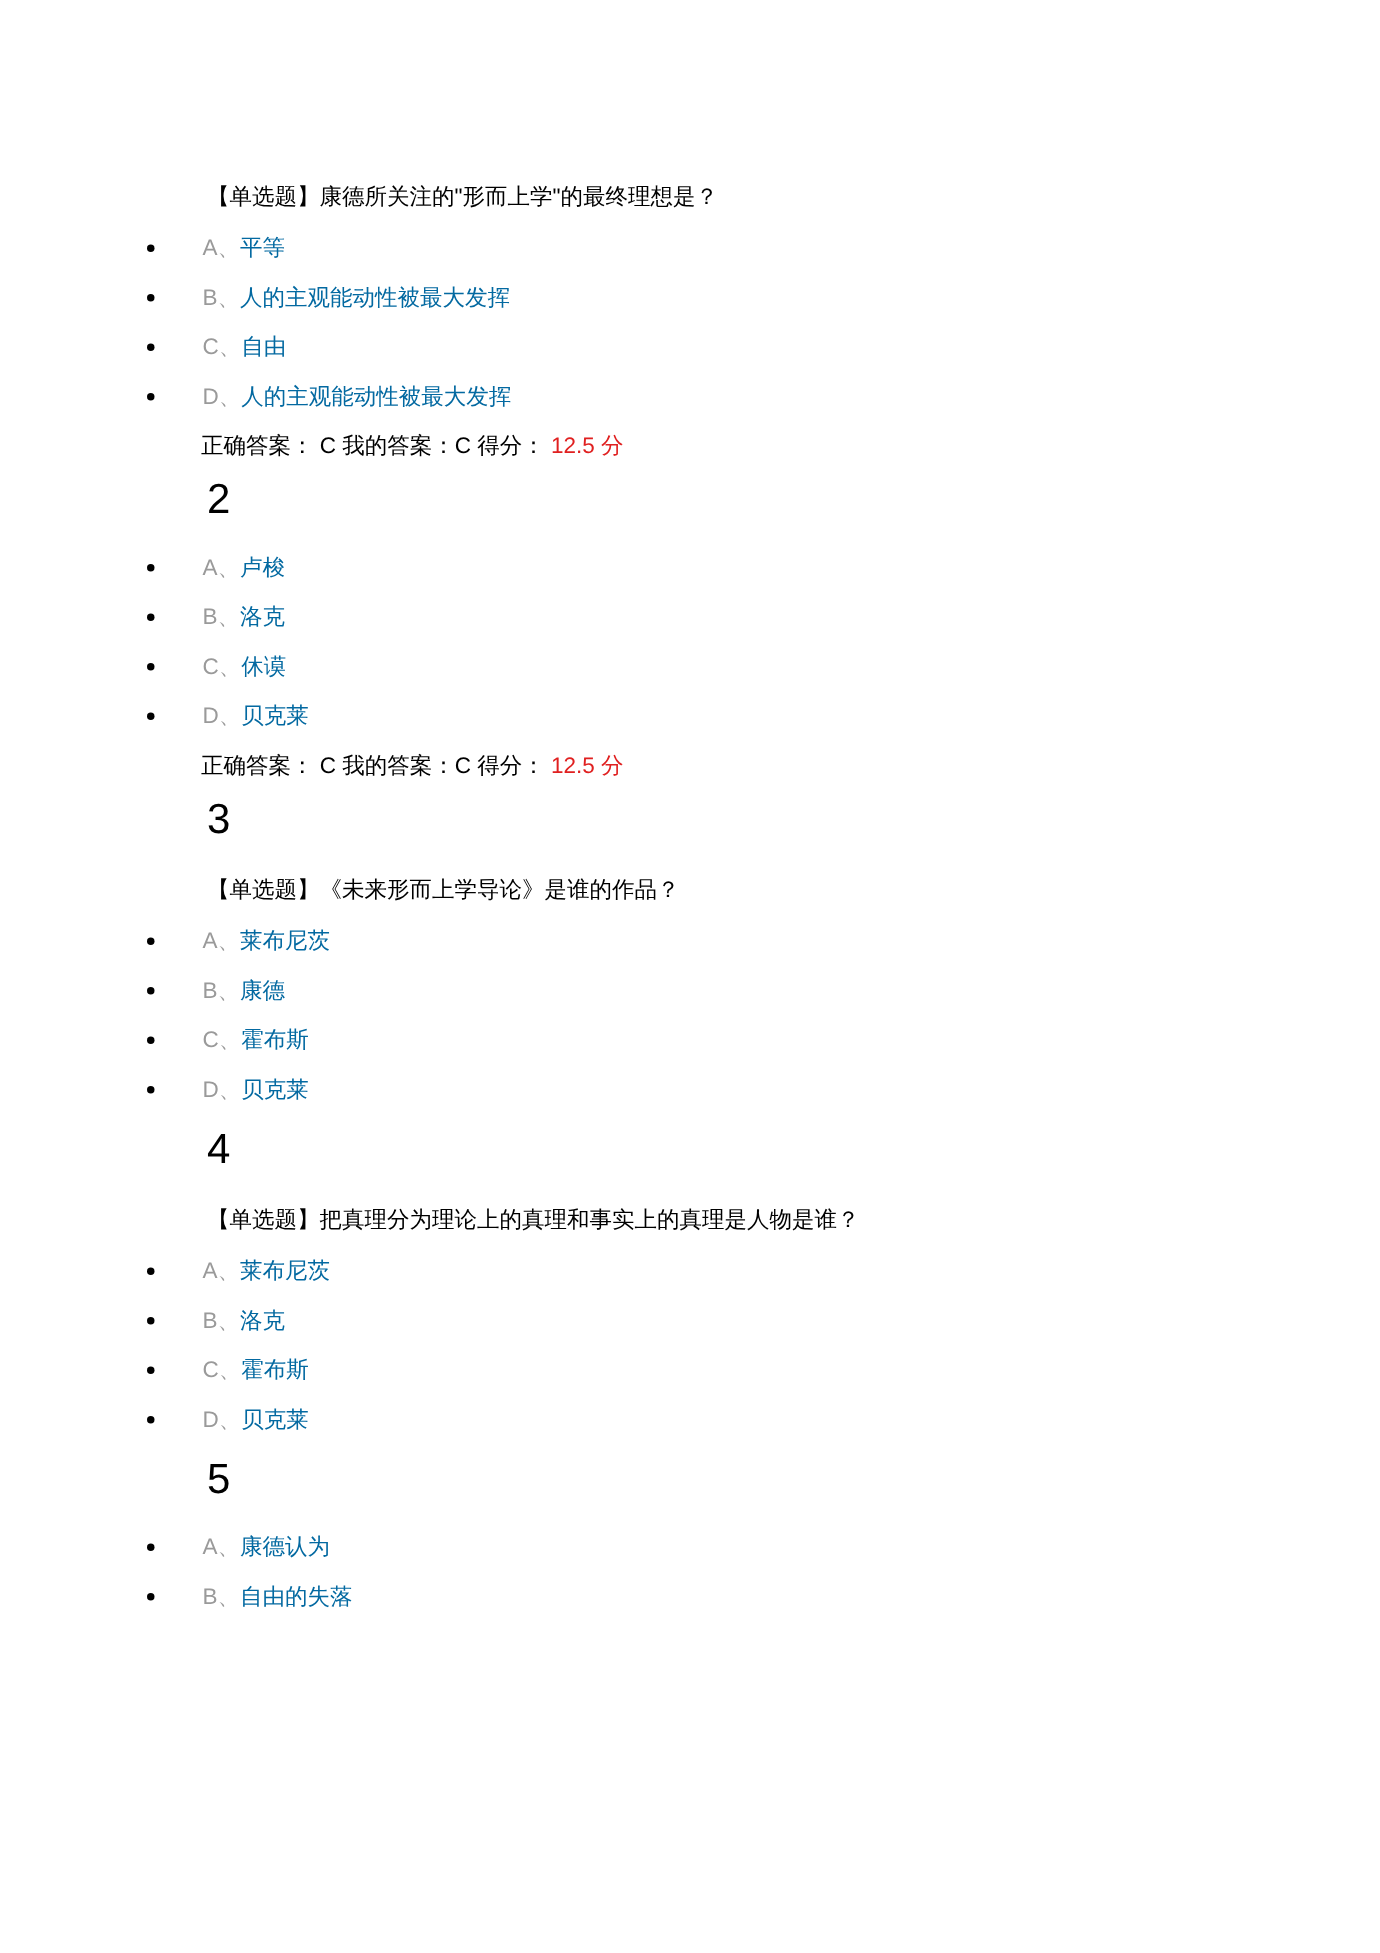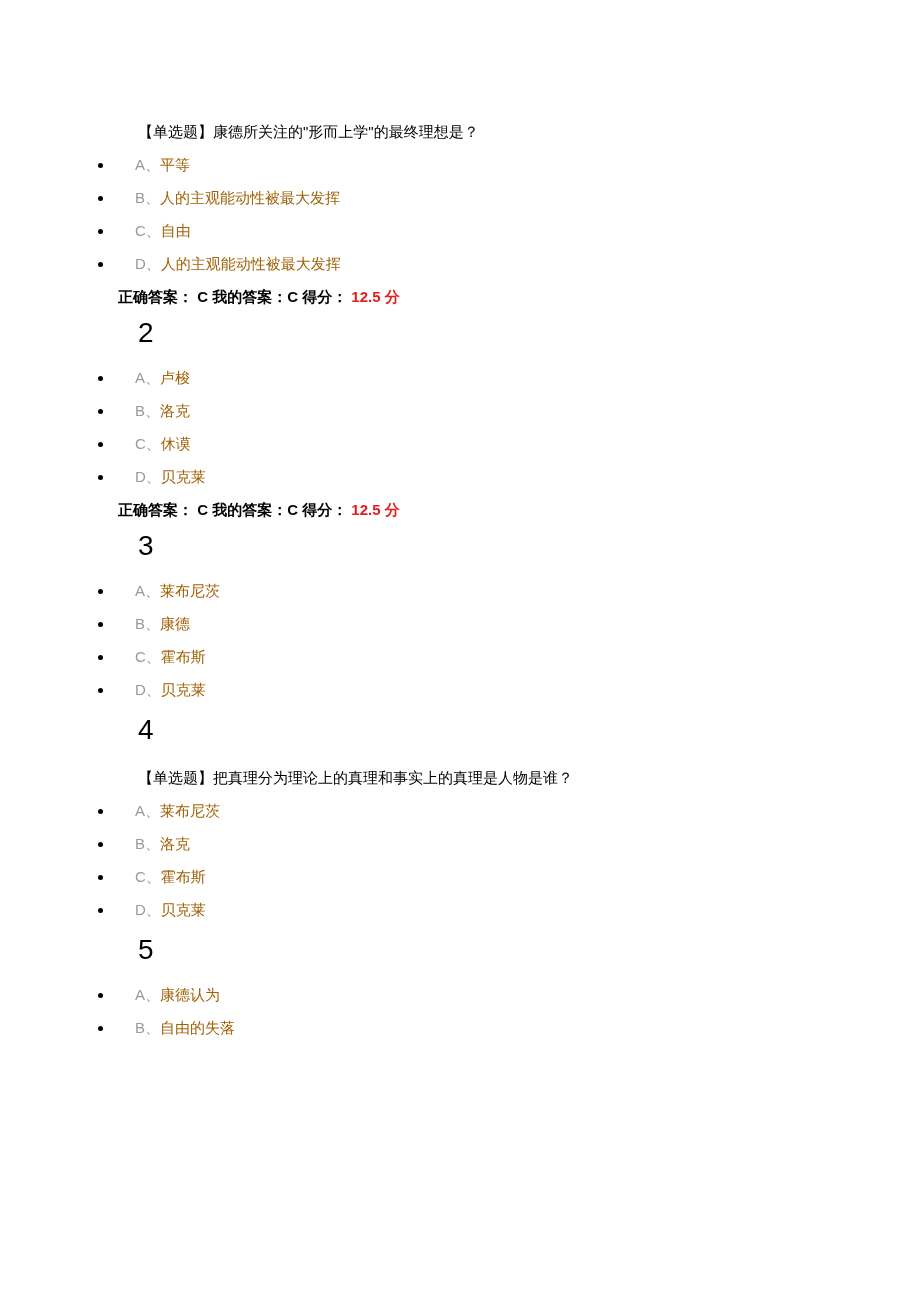"平等" .option-text { color: #a16207 -> #0369a1 }
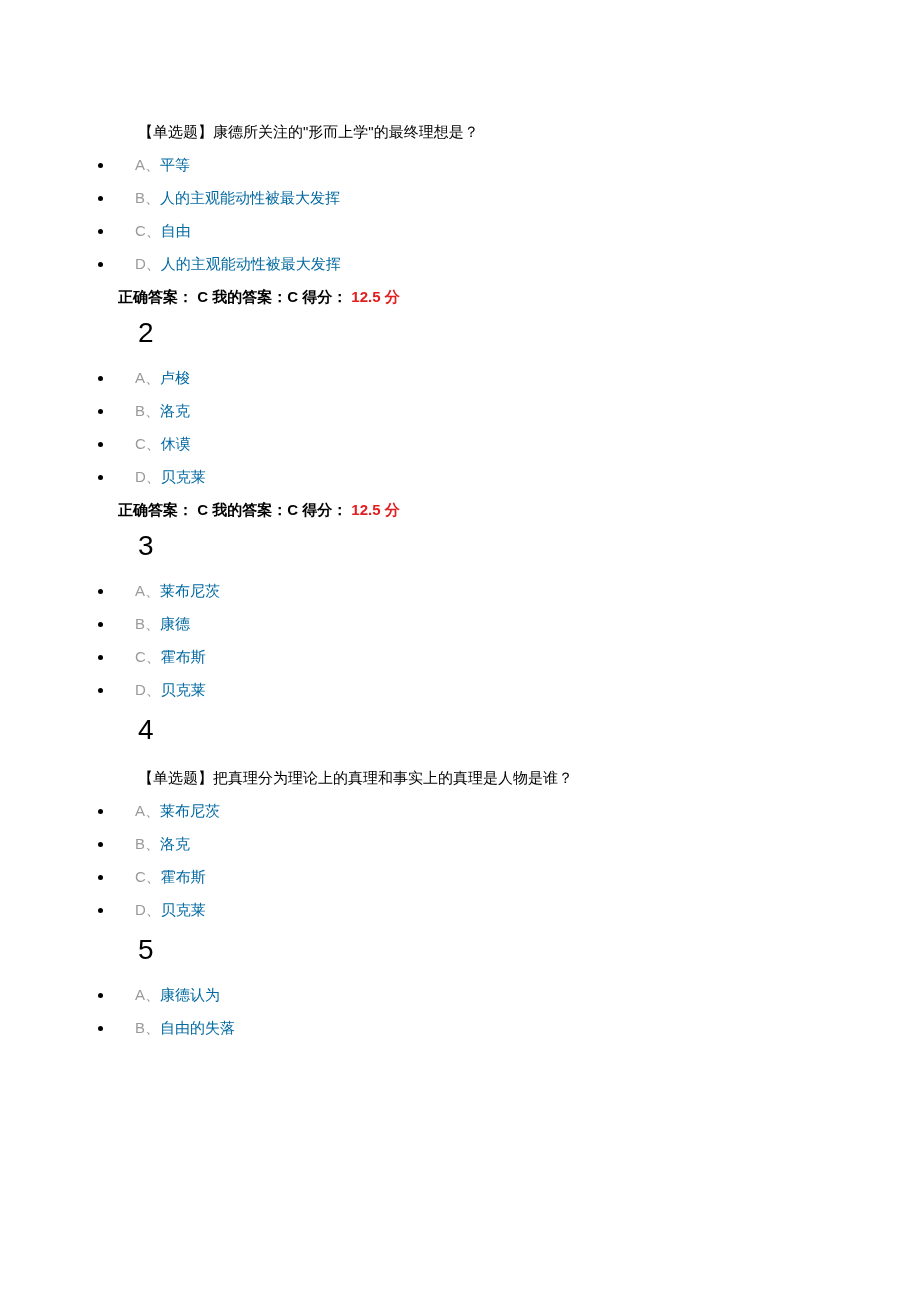"正确答案： C 我的答案：C 得分： 12.5" .answer-line { font-weight: bold -> none; margin-left: 28px -> 44px }
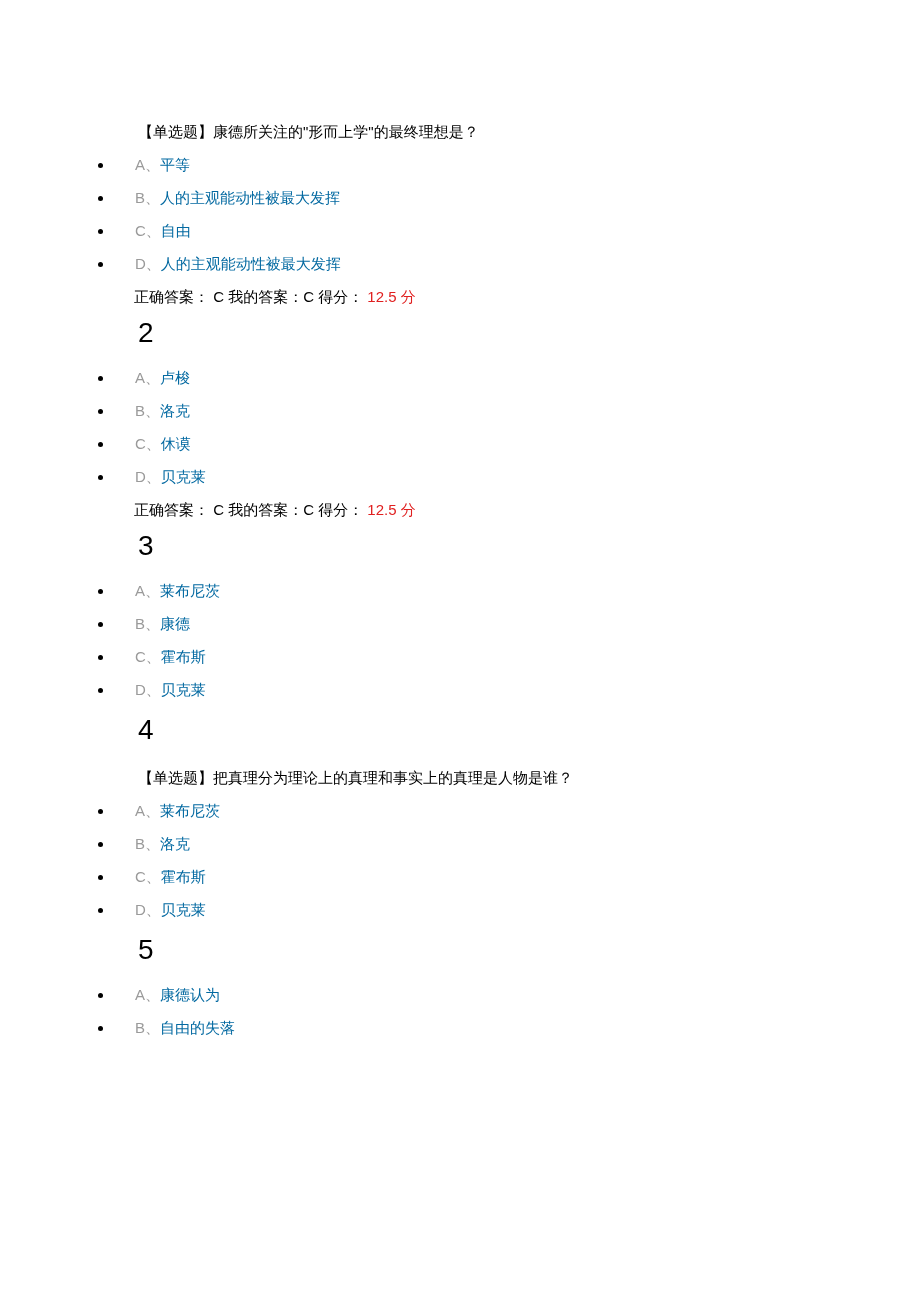"【单选题】《未来形而上学导论》是谁的作品？" div.question-text { html: none -> <div><span>【单选题】</span><span>《未来形而上学导论》是谁的作品？</span></div> }
